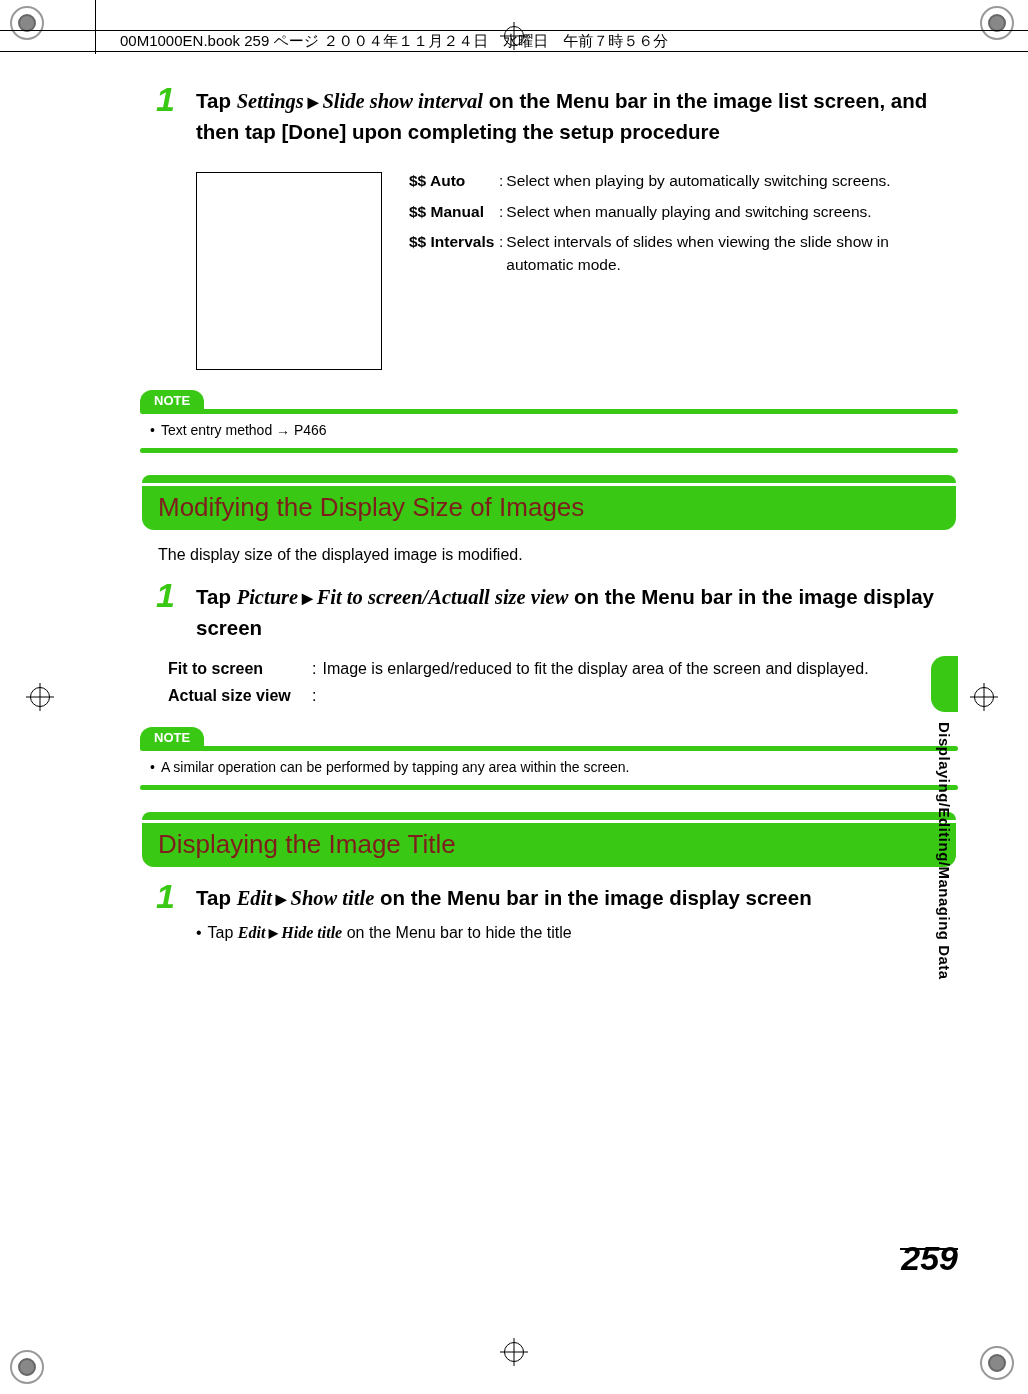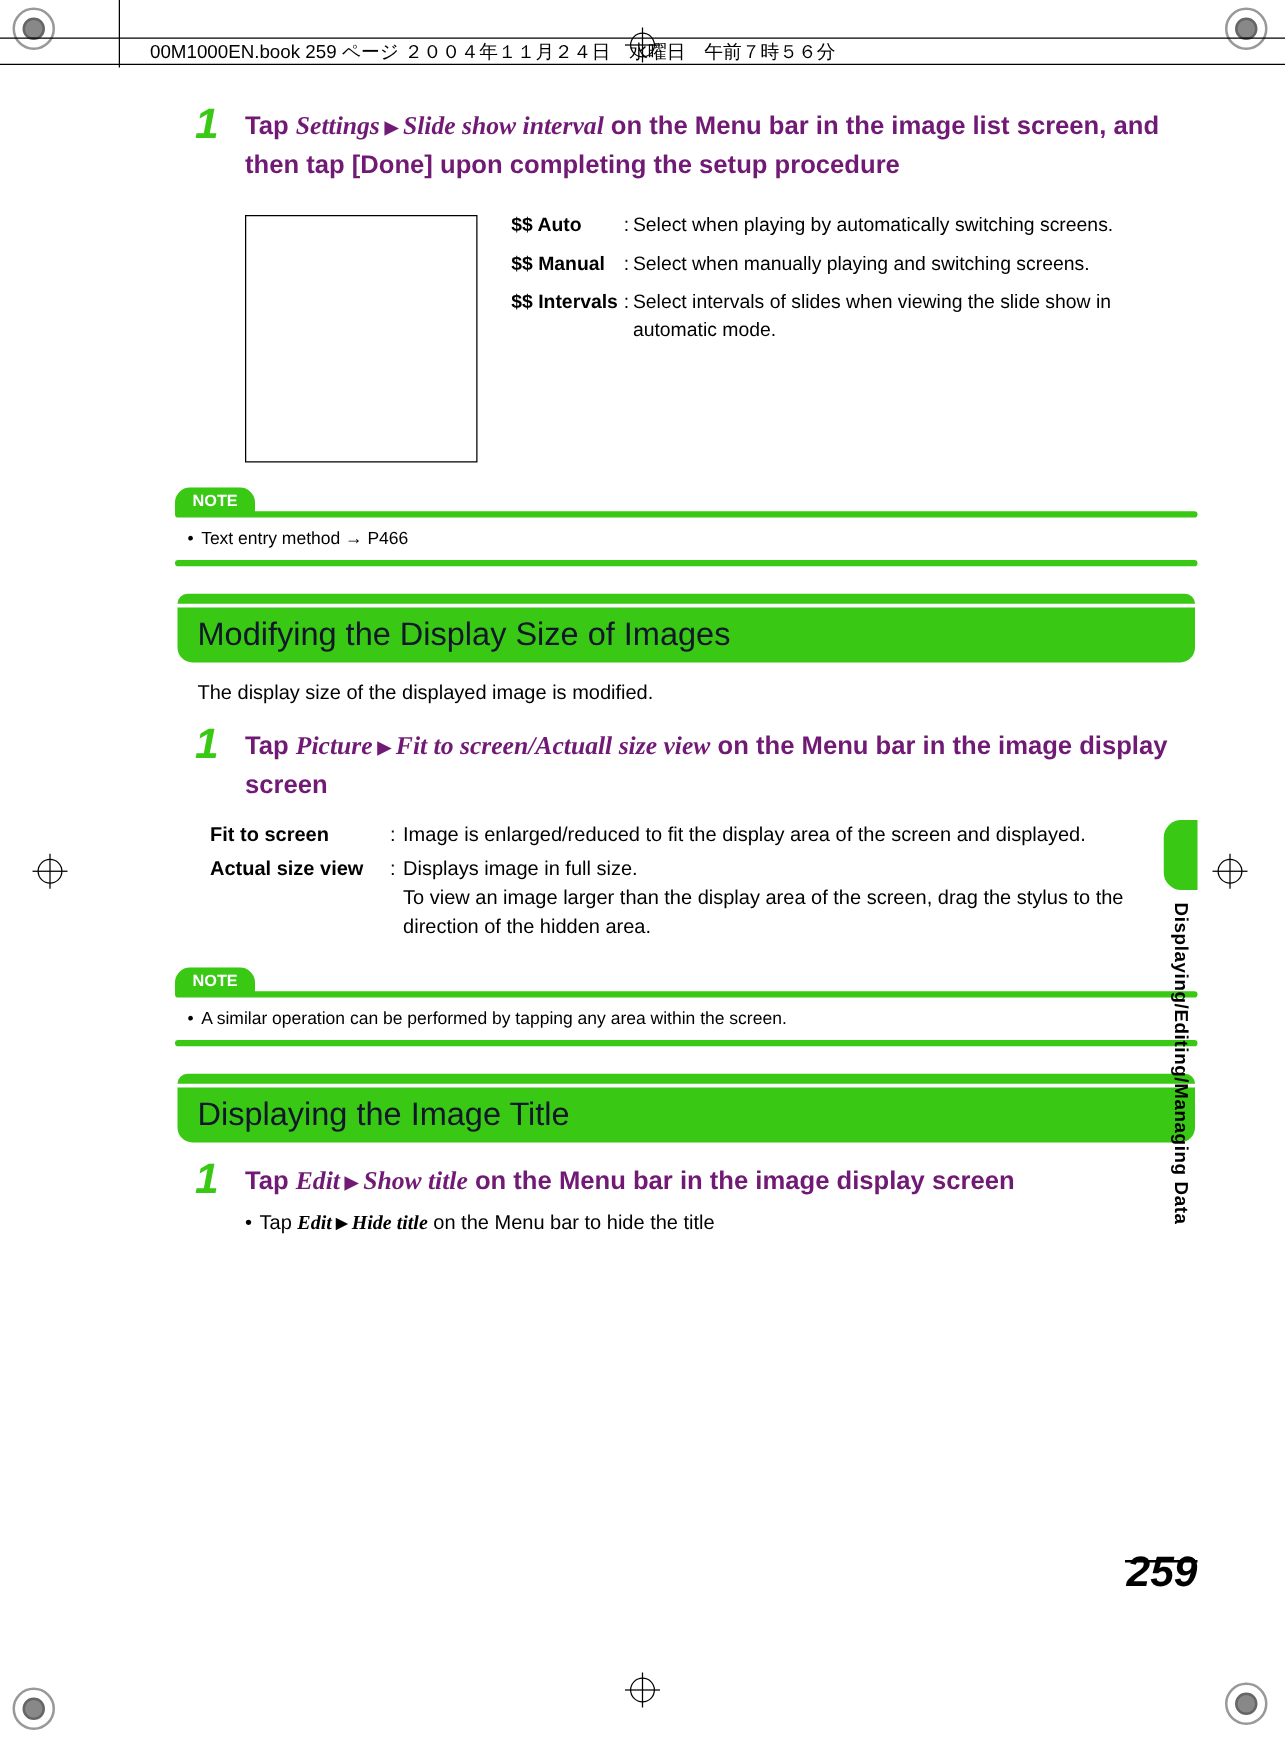"Tap Settings ▶ Slide show" .step-text { color: #701a75 -> #000000 }
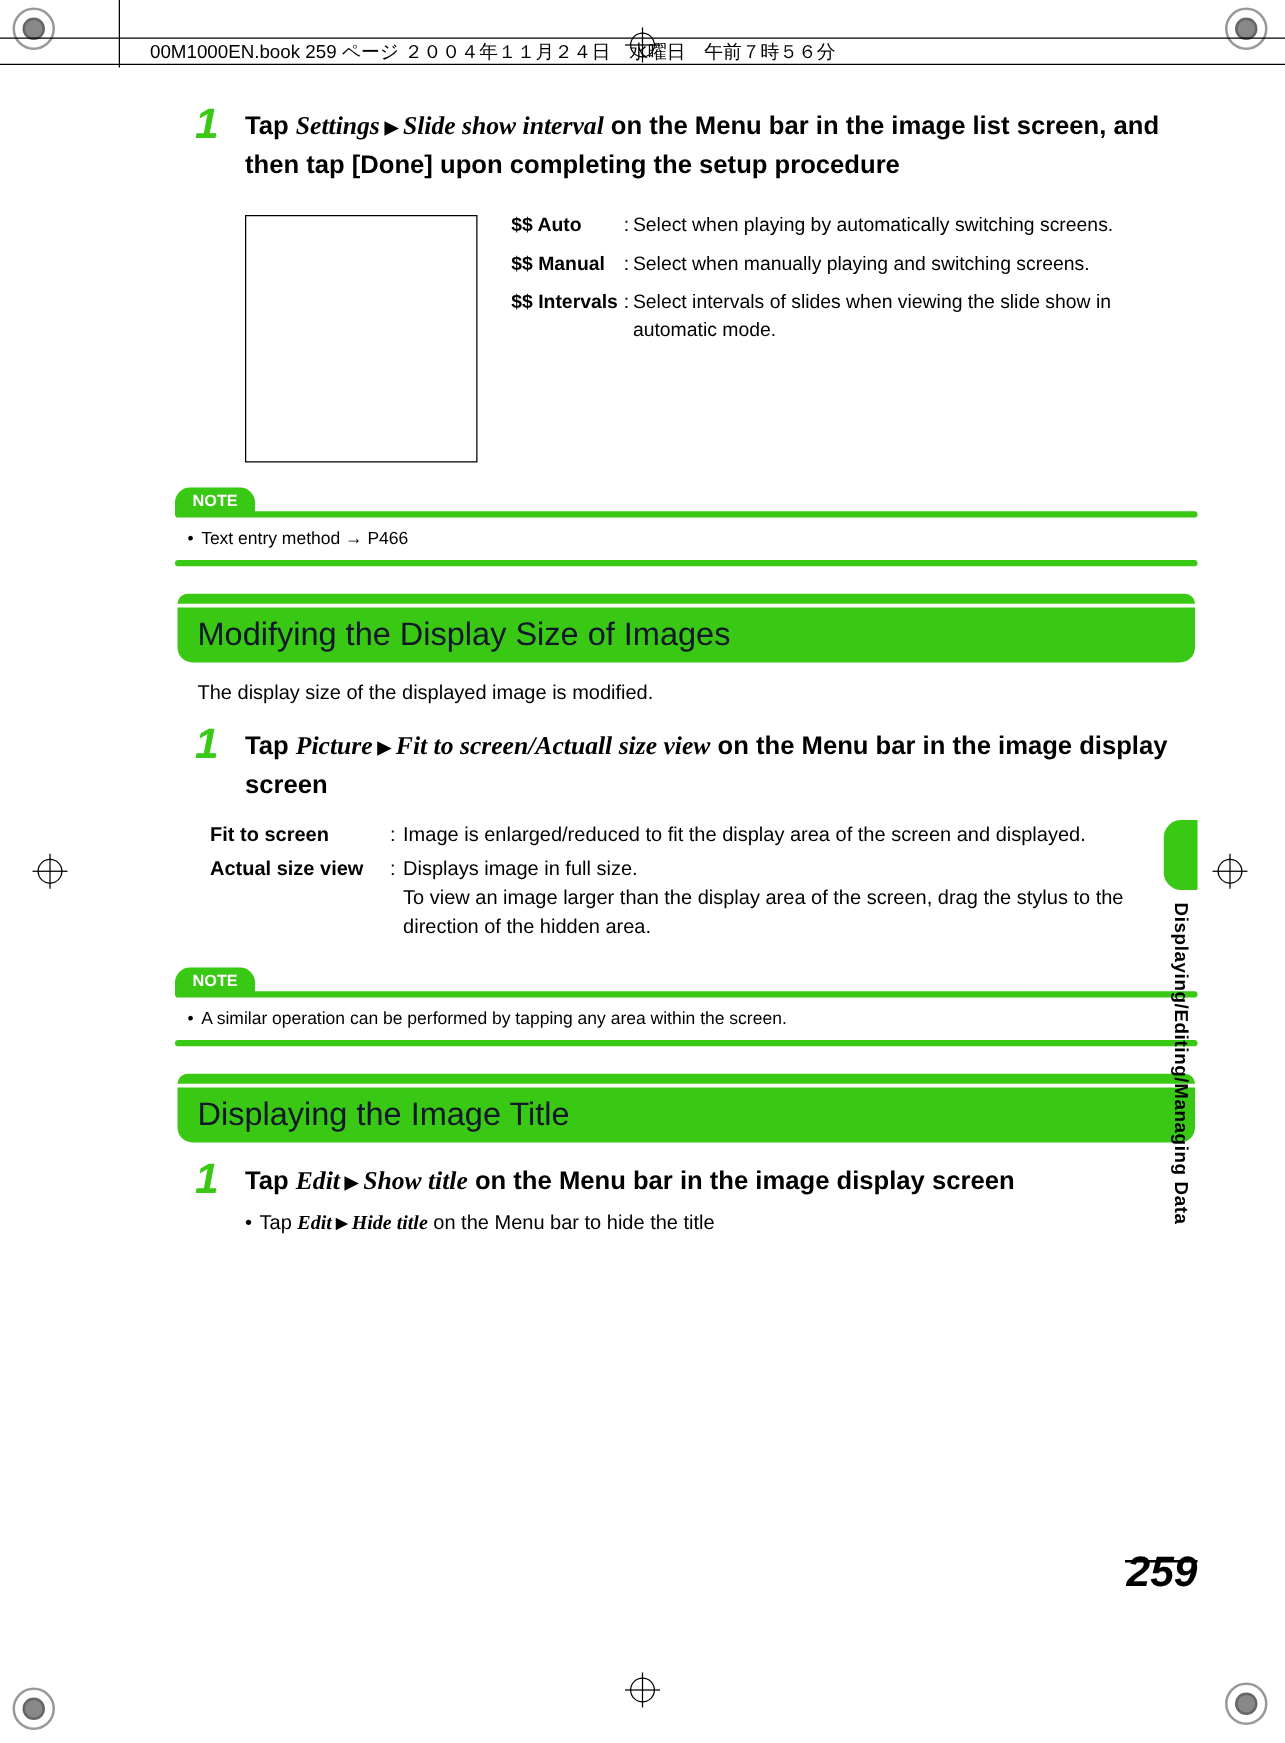"Modifying the Display Size of" .section-title { color: #0f172a -> #7f1d1d }
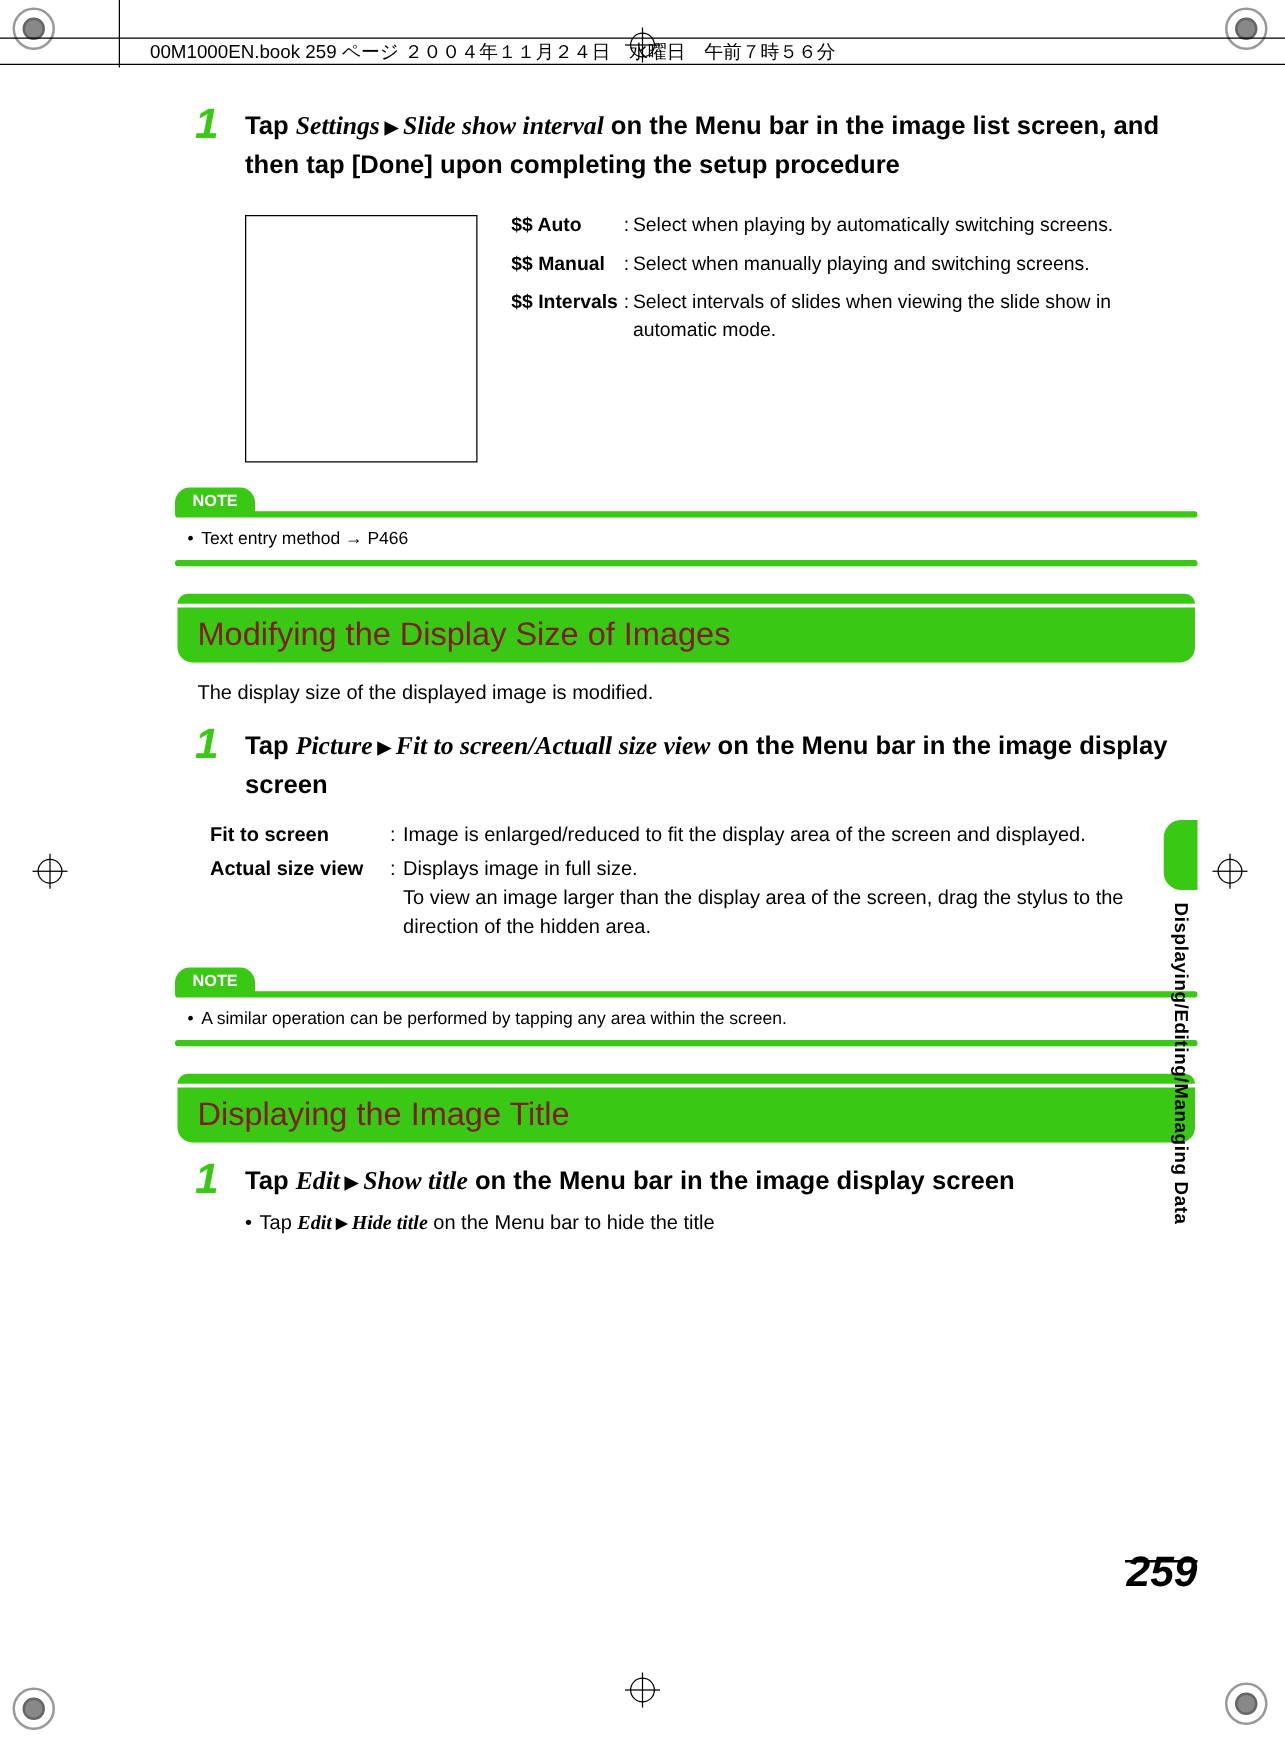"Displays image in full size." div { html: <div>Displays image in full size. To view an image larger than the display area of the screen, drag the stylus to the direction of the hidden area.</div> -> none }
